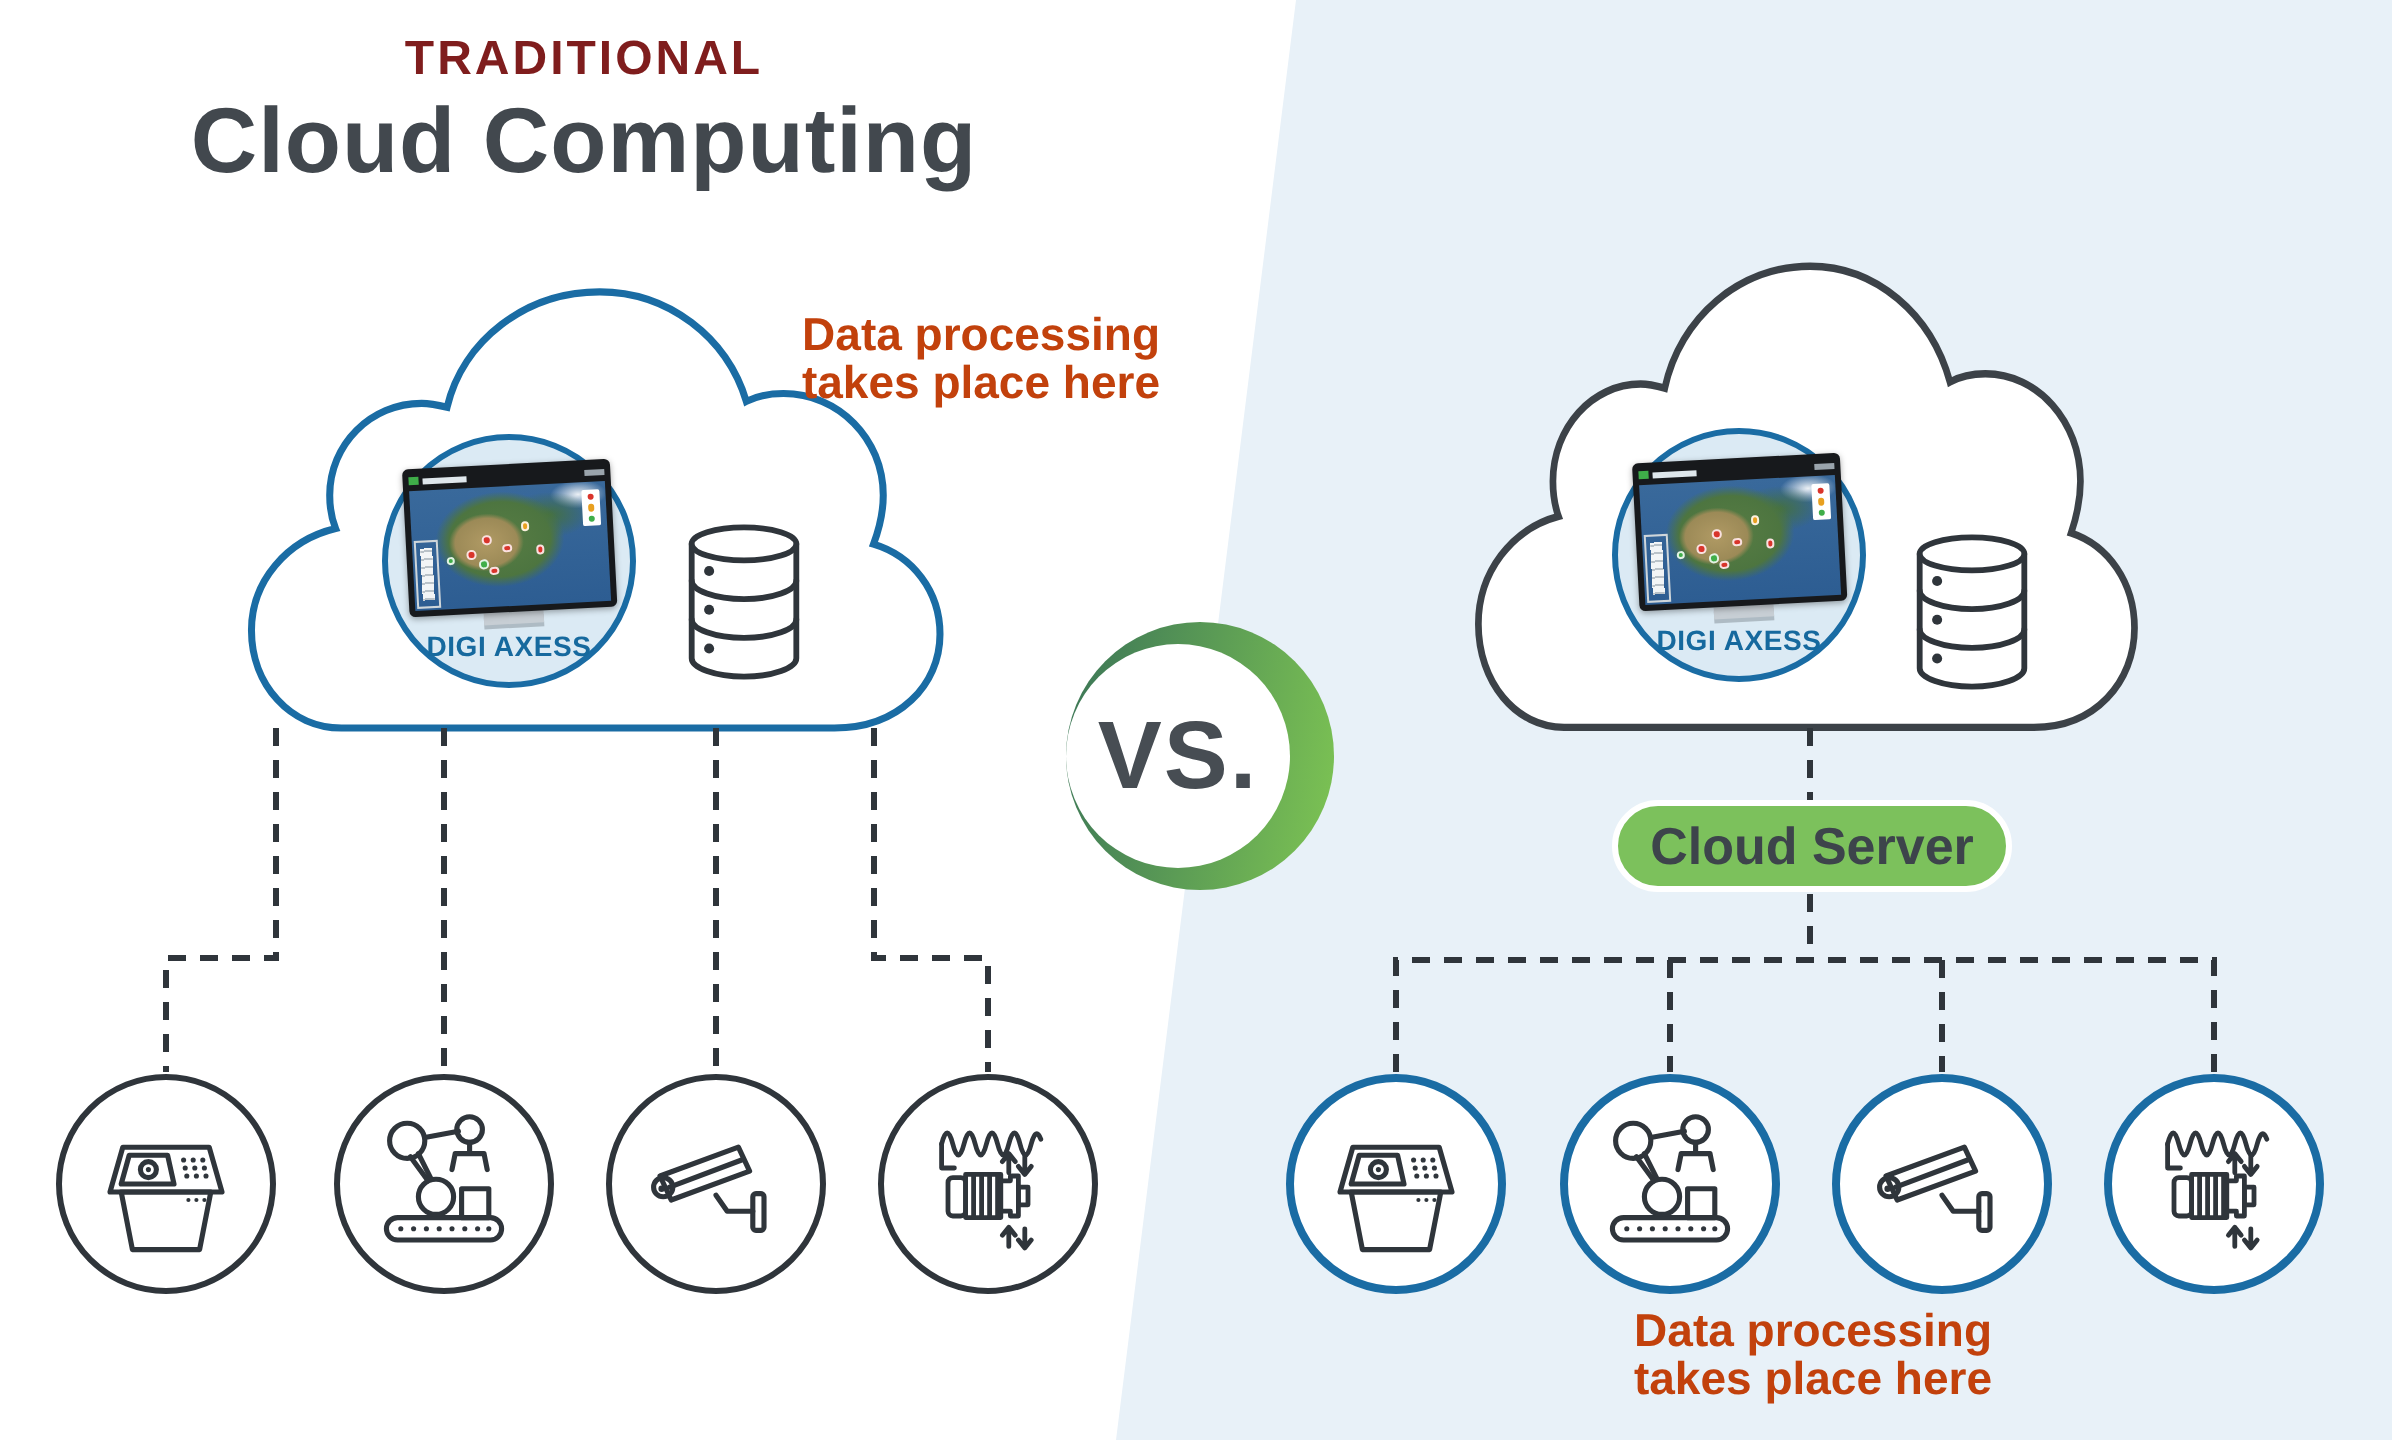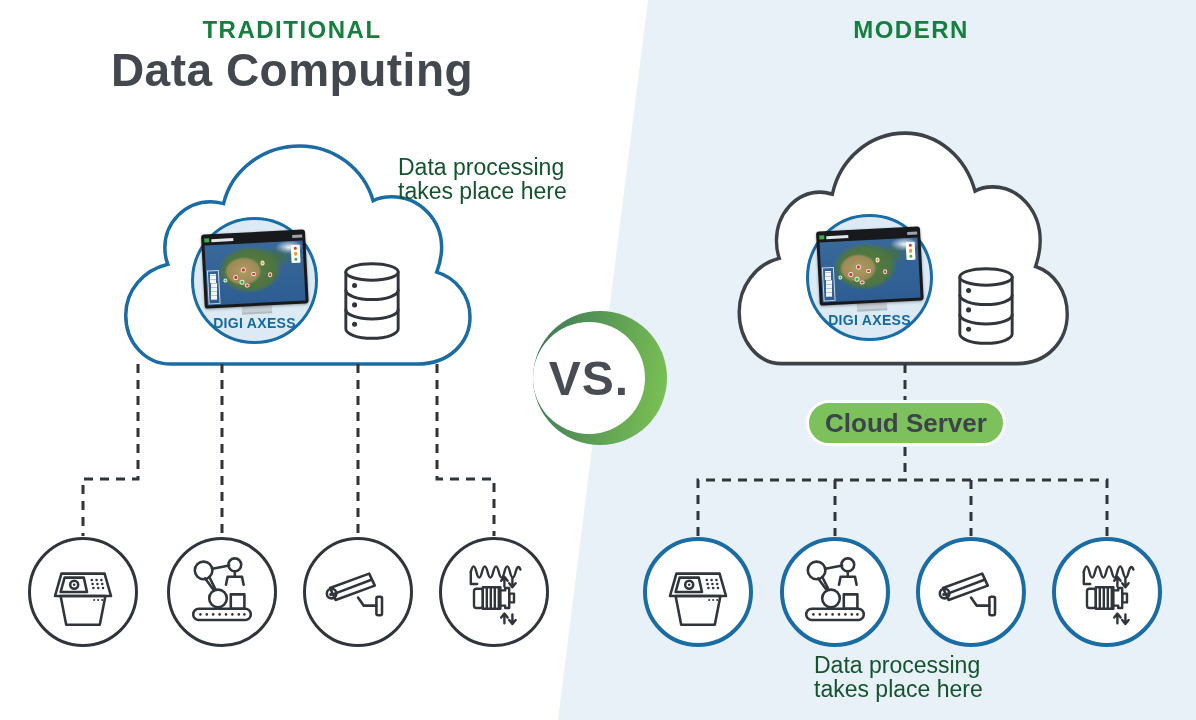"TRADITIONAL" .kicker { color: #15803d -> #7f1d1d }
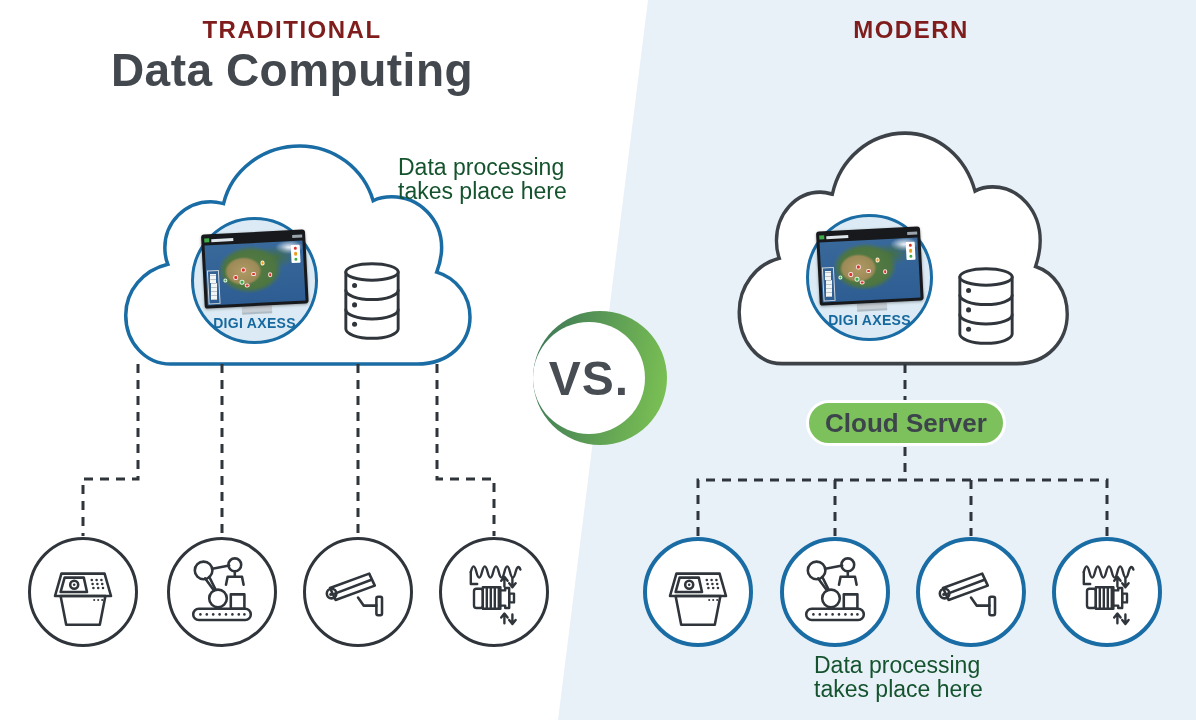"MODERN" div.kicker { html: <div>MODERN</div> -> none }
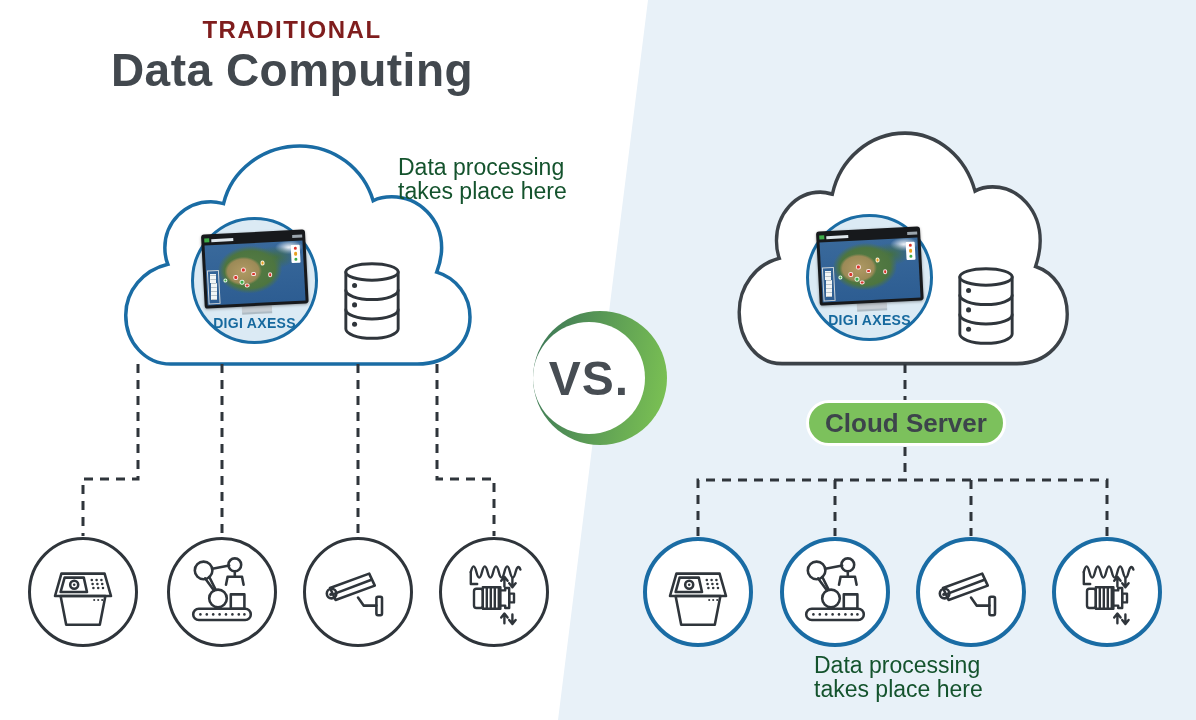"Data Computing" div.title { text: Data -> Cloud }
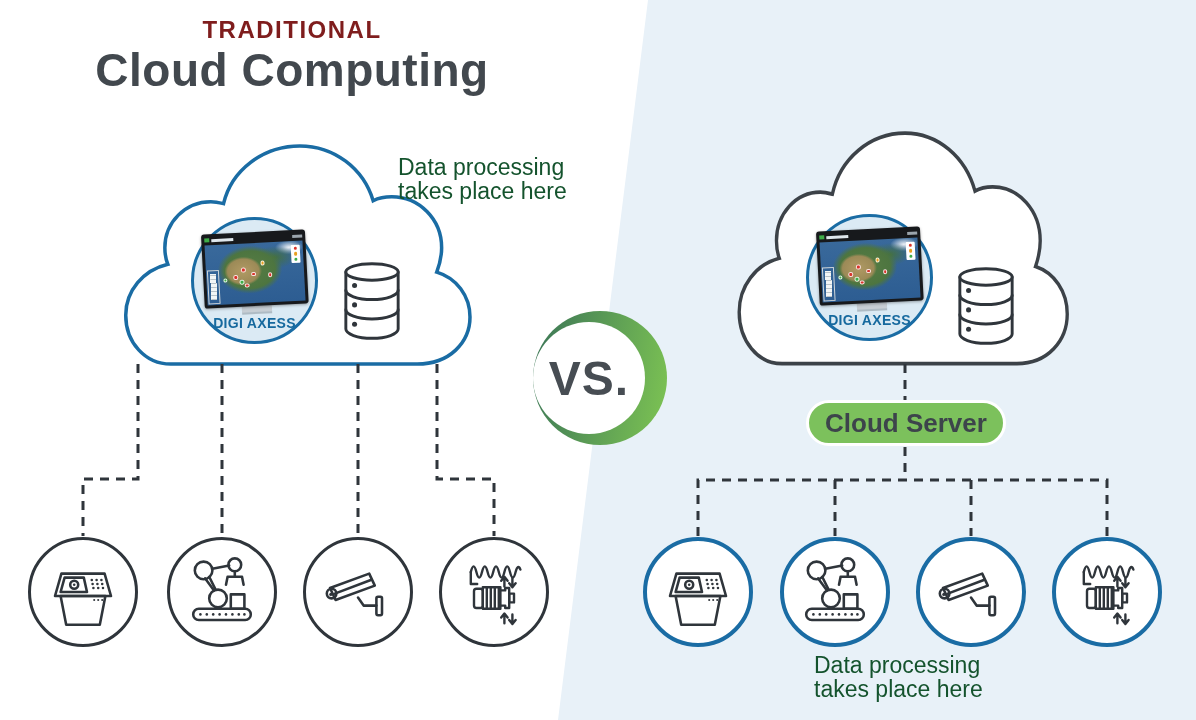"Data processing" .note { color: #14532d -> #c2410c; font-weight: normal -> bold; text-align: left -> right }
